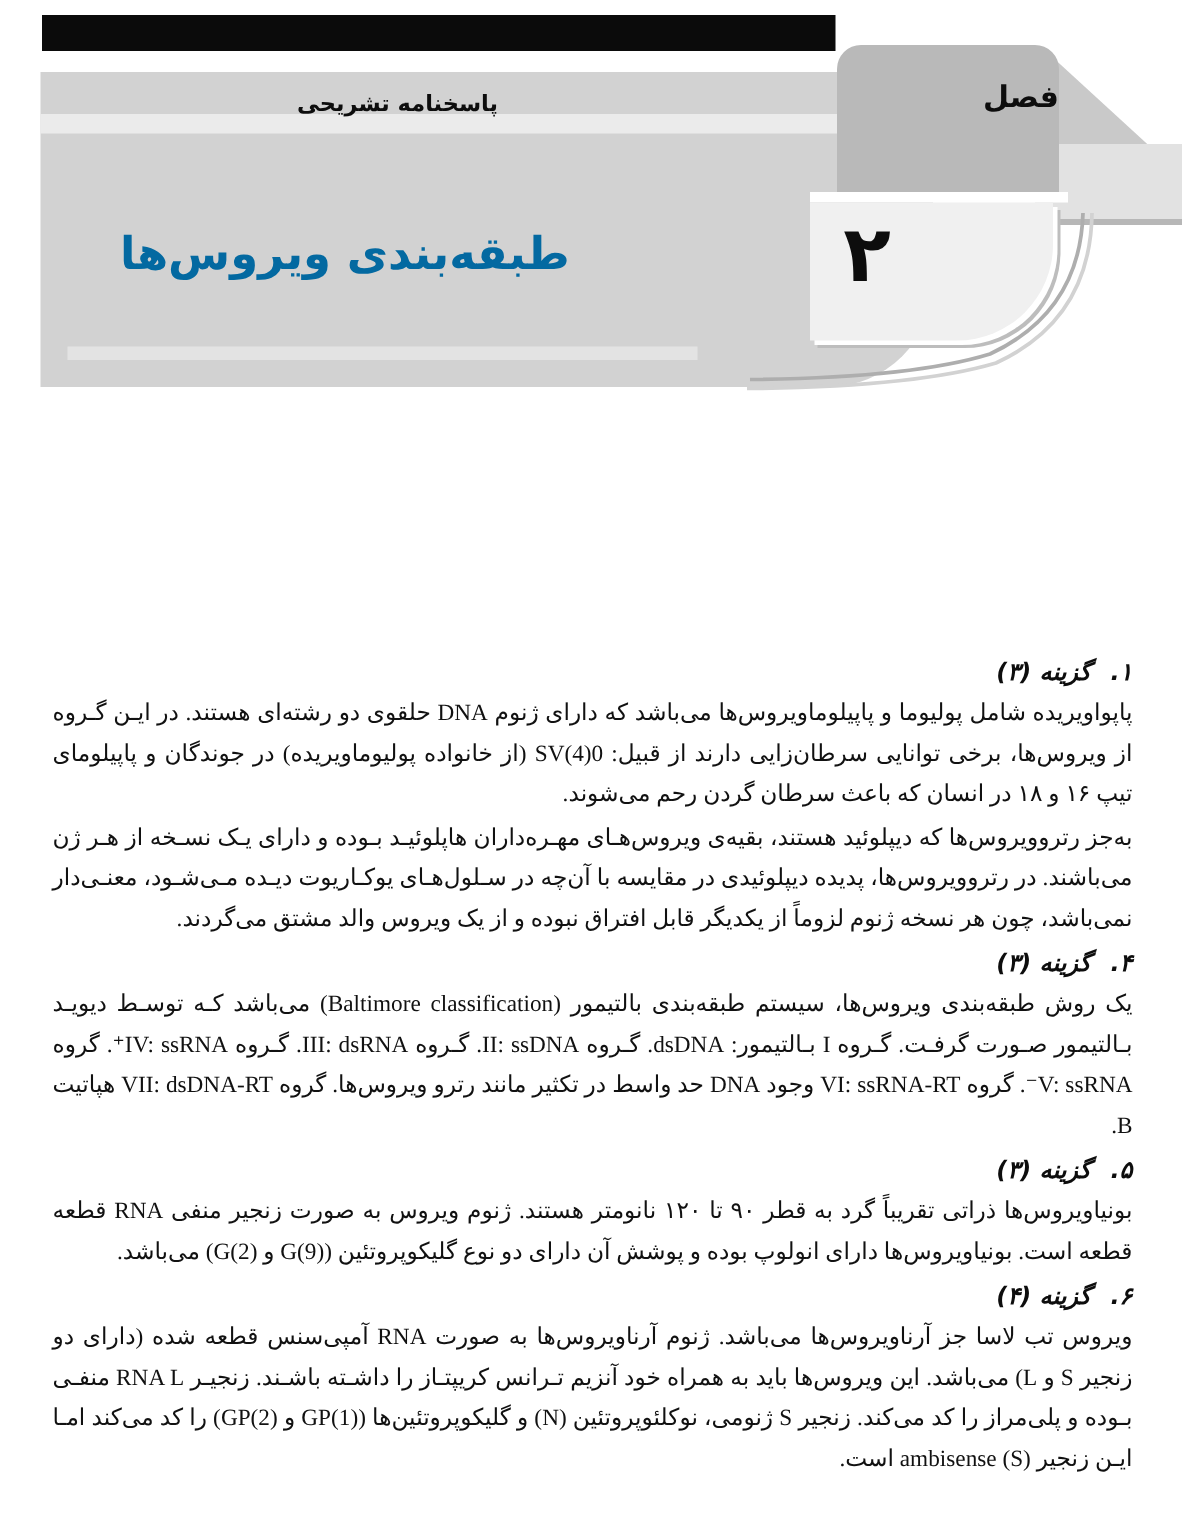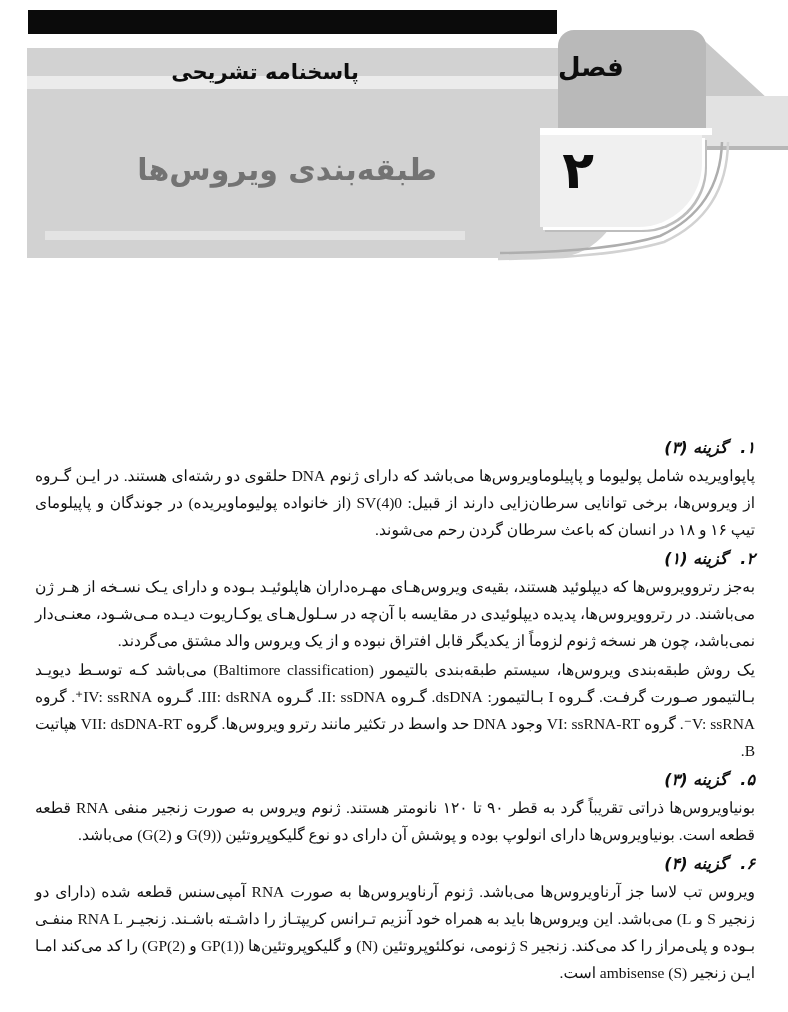"پاسخنامه تشریحی" .banner-label { font-size: 21px -> 15px }
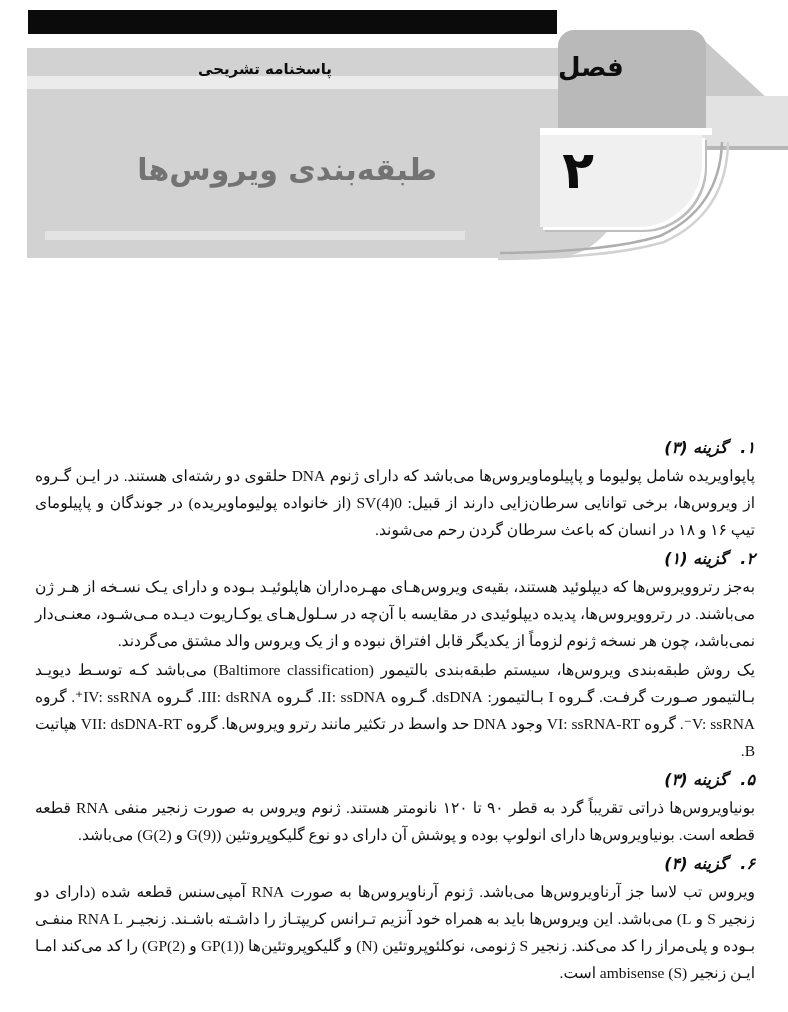"فصل" .chapter-word { font-size: 26px -> 20px; text-align: left -> right }
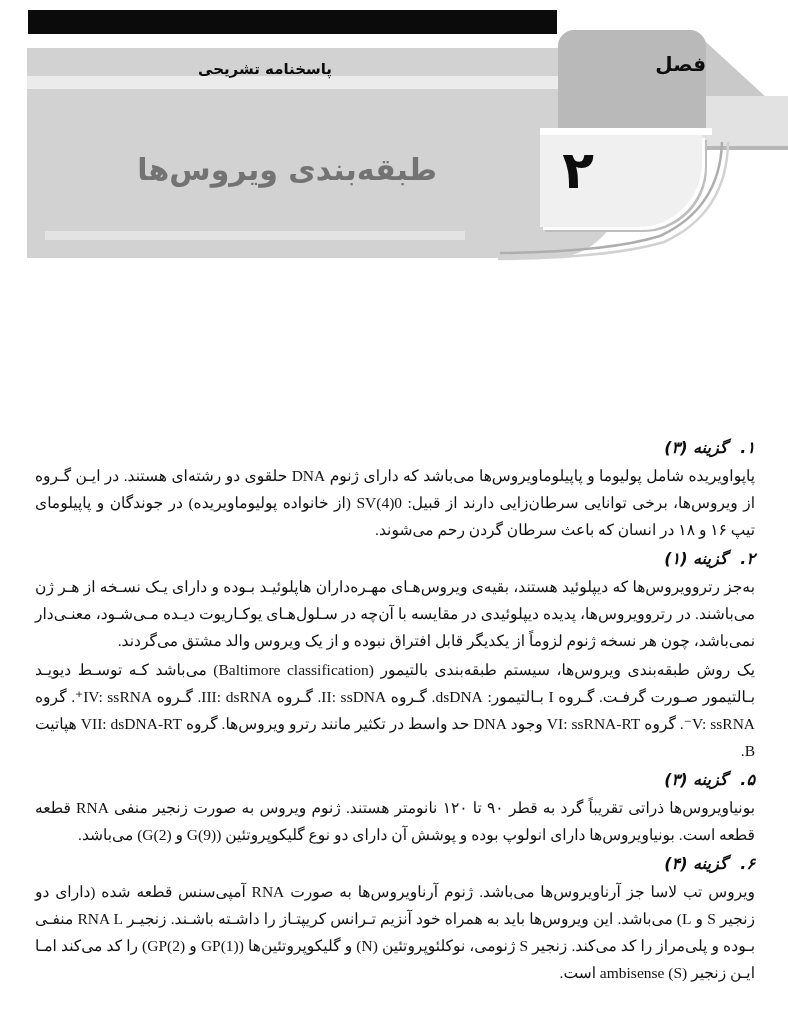"طبقه‌بندی ویروس‌ها" .banner-title { color: #737373 -> #0369a1; left: 57px -> 80px; text-align: right -> left }
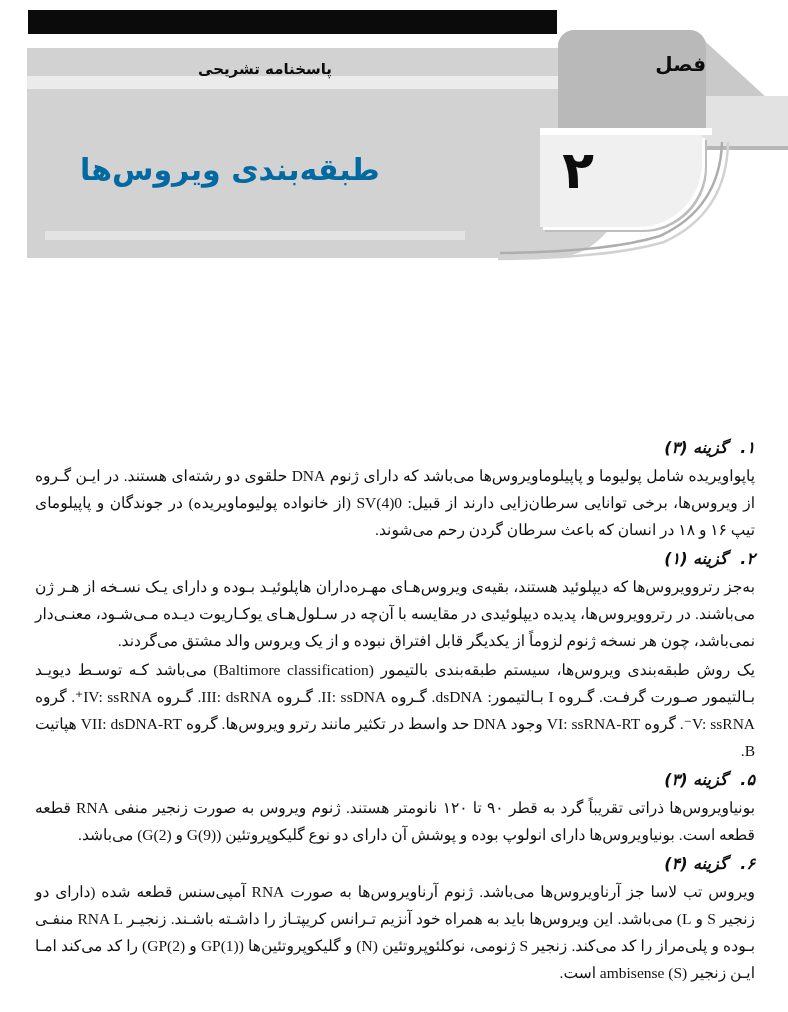"۲.گزینه (۱)" div.ihead { html: <div><span>۲.</span><span>گزینه (۱)</span></div> -> none }
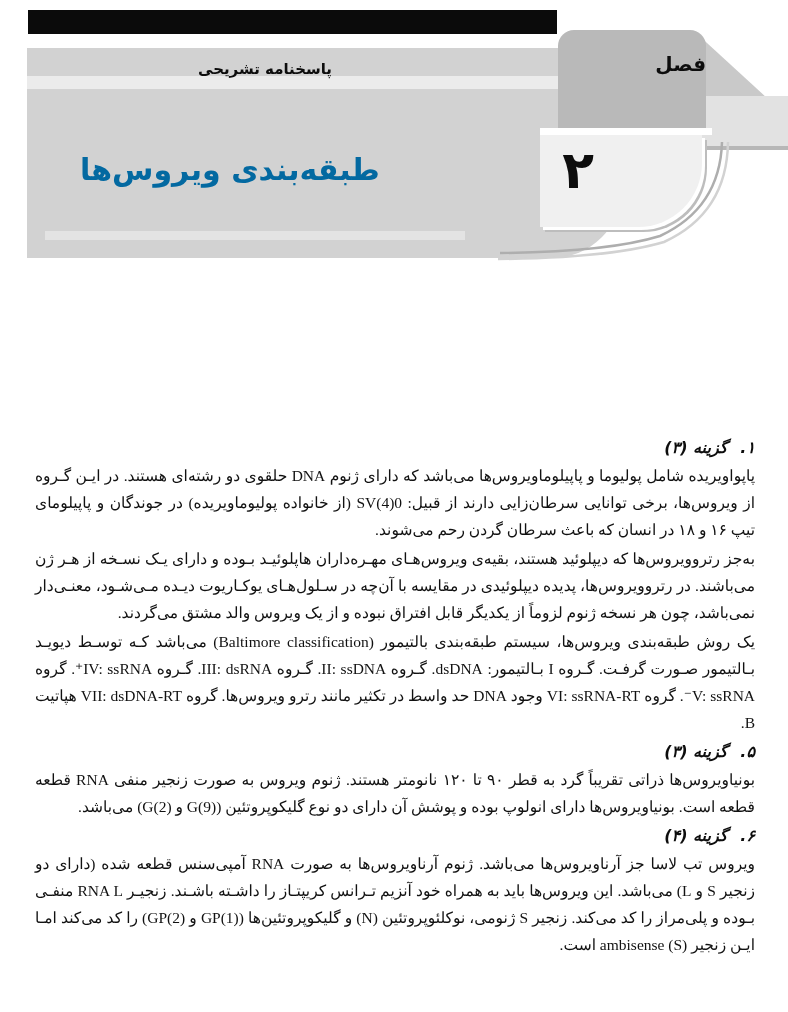"۴.گزینه (۳)" div.ihead { html: none -> <div><span>۴.</span><span>گزینه (۳)</span></div> }
